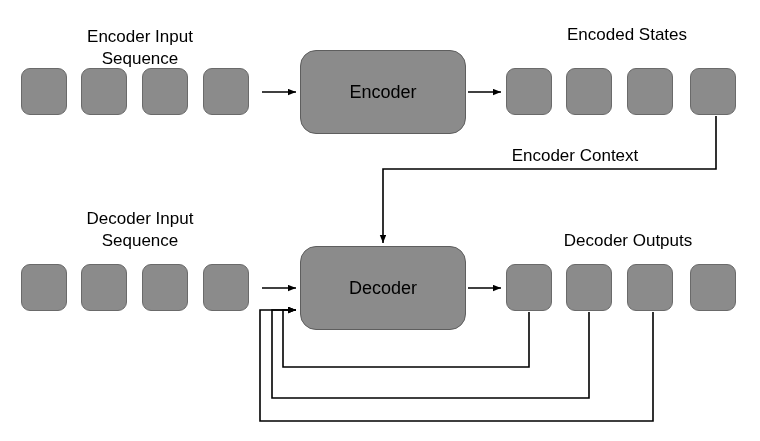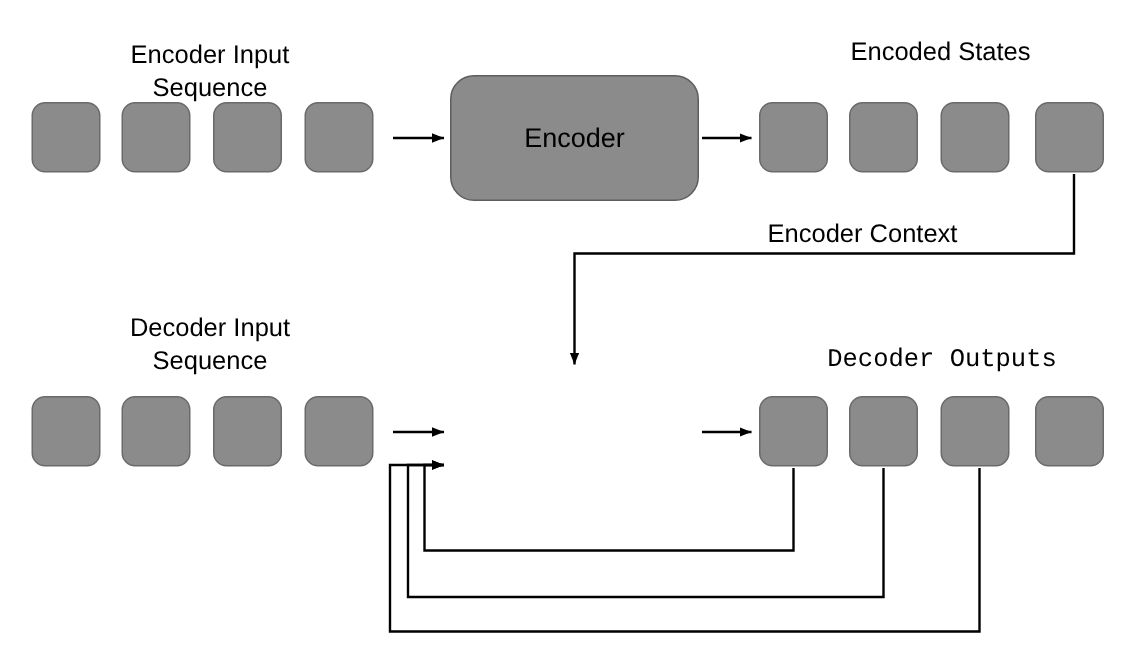"Decoder Outputs" div.label { font-family: Liberation Mono, monospace -> none }
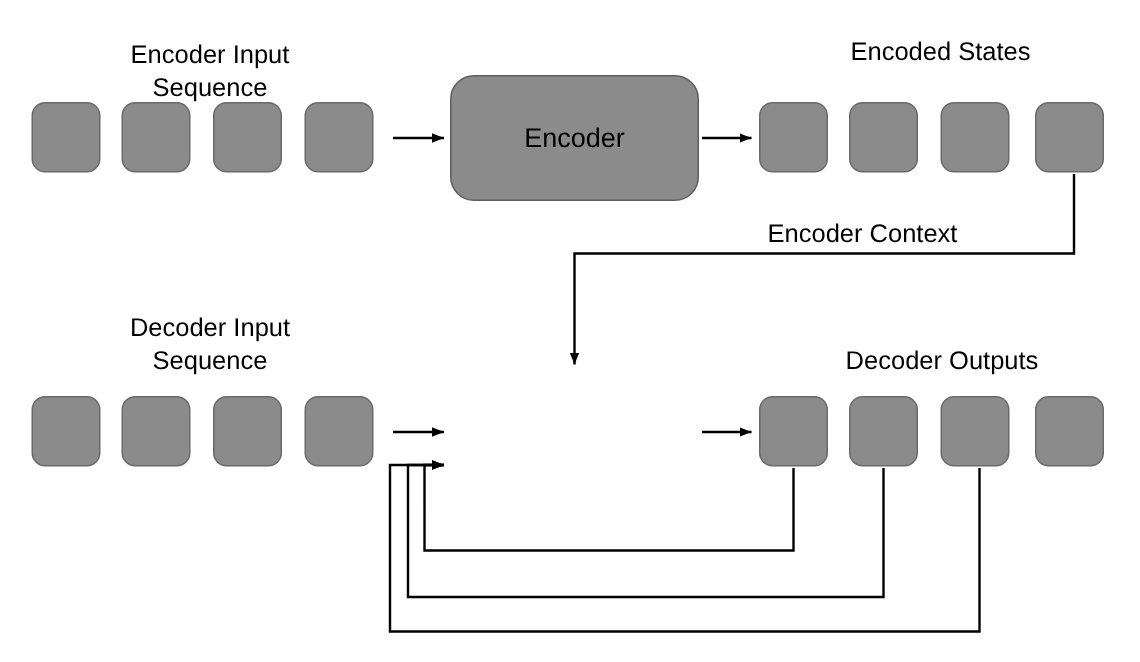"Decoder" div.bigbox { html: none -> <div>Decoder</div> }
